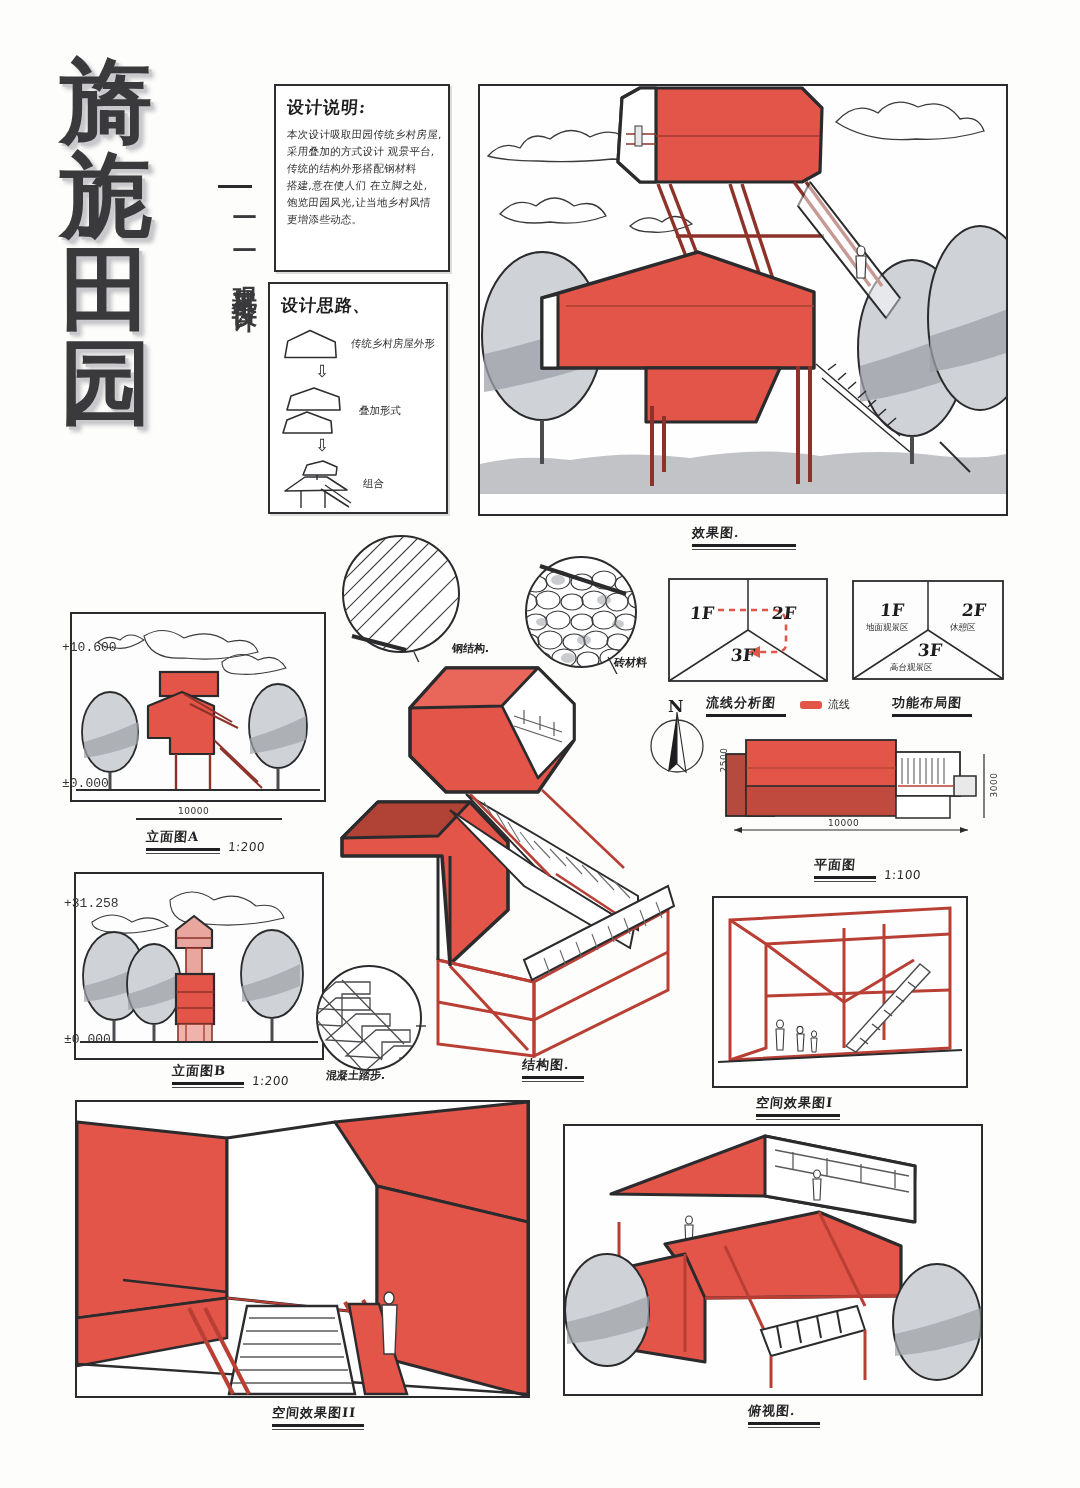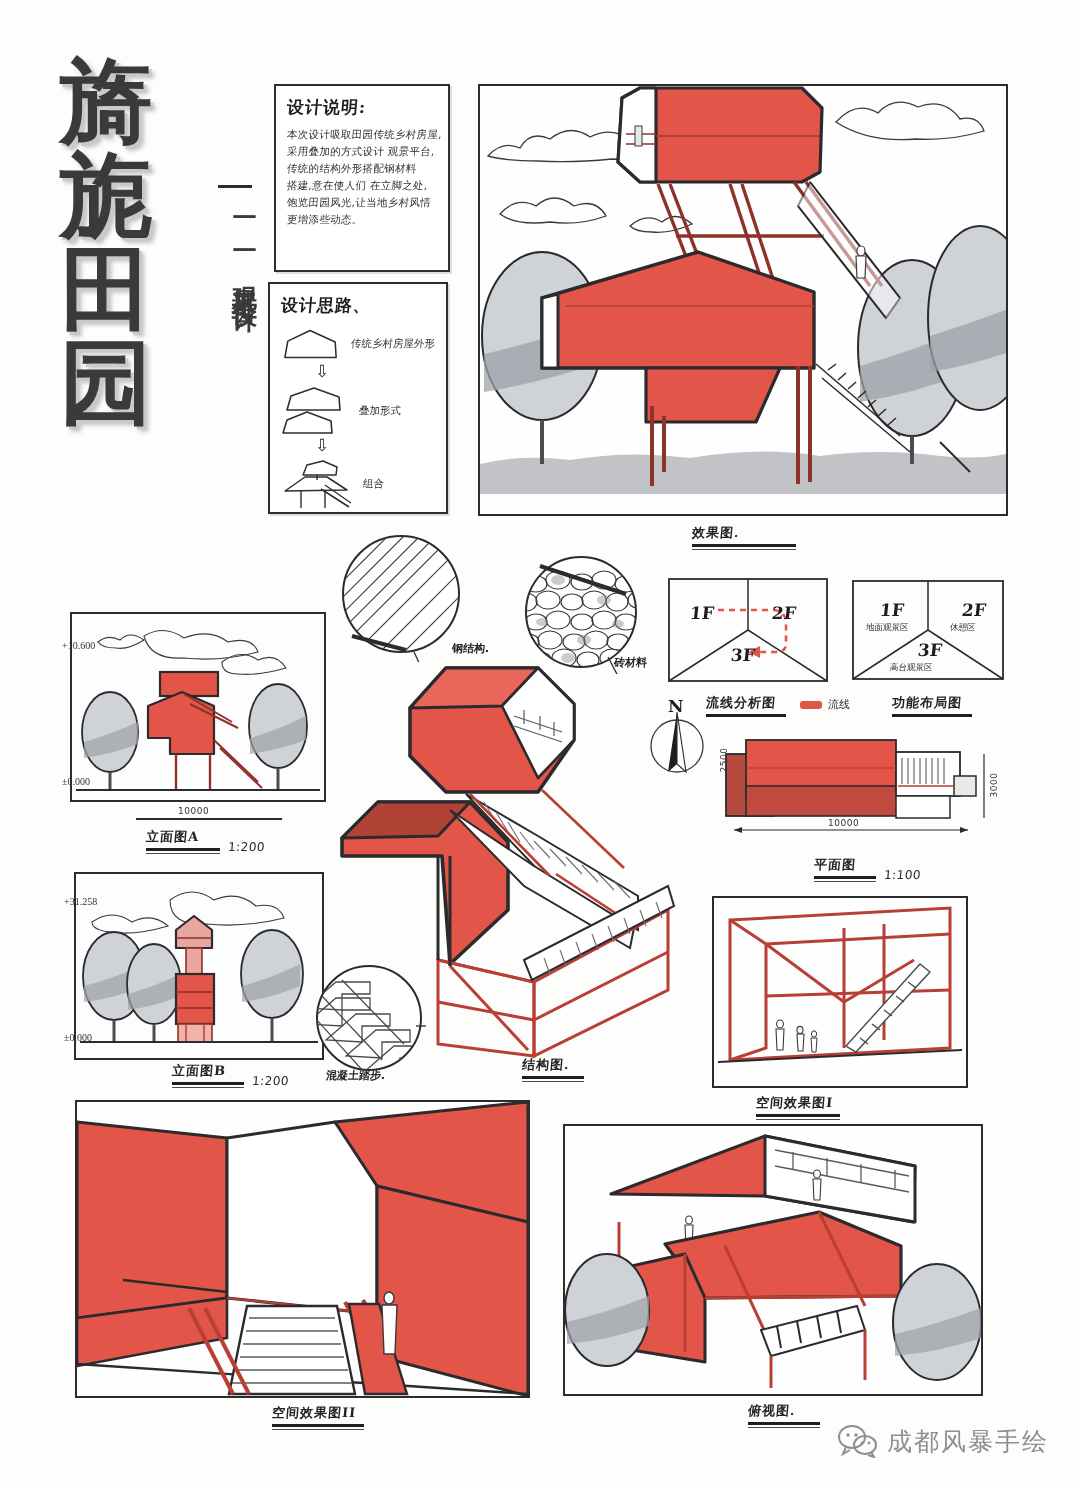"+10.600" .lvltxt { font-family: Liberation Serif, serif -> Liberation Mono, monospace; font-size: 10px -> 13px }
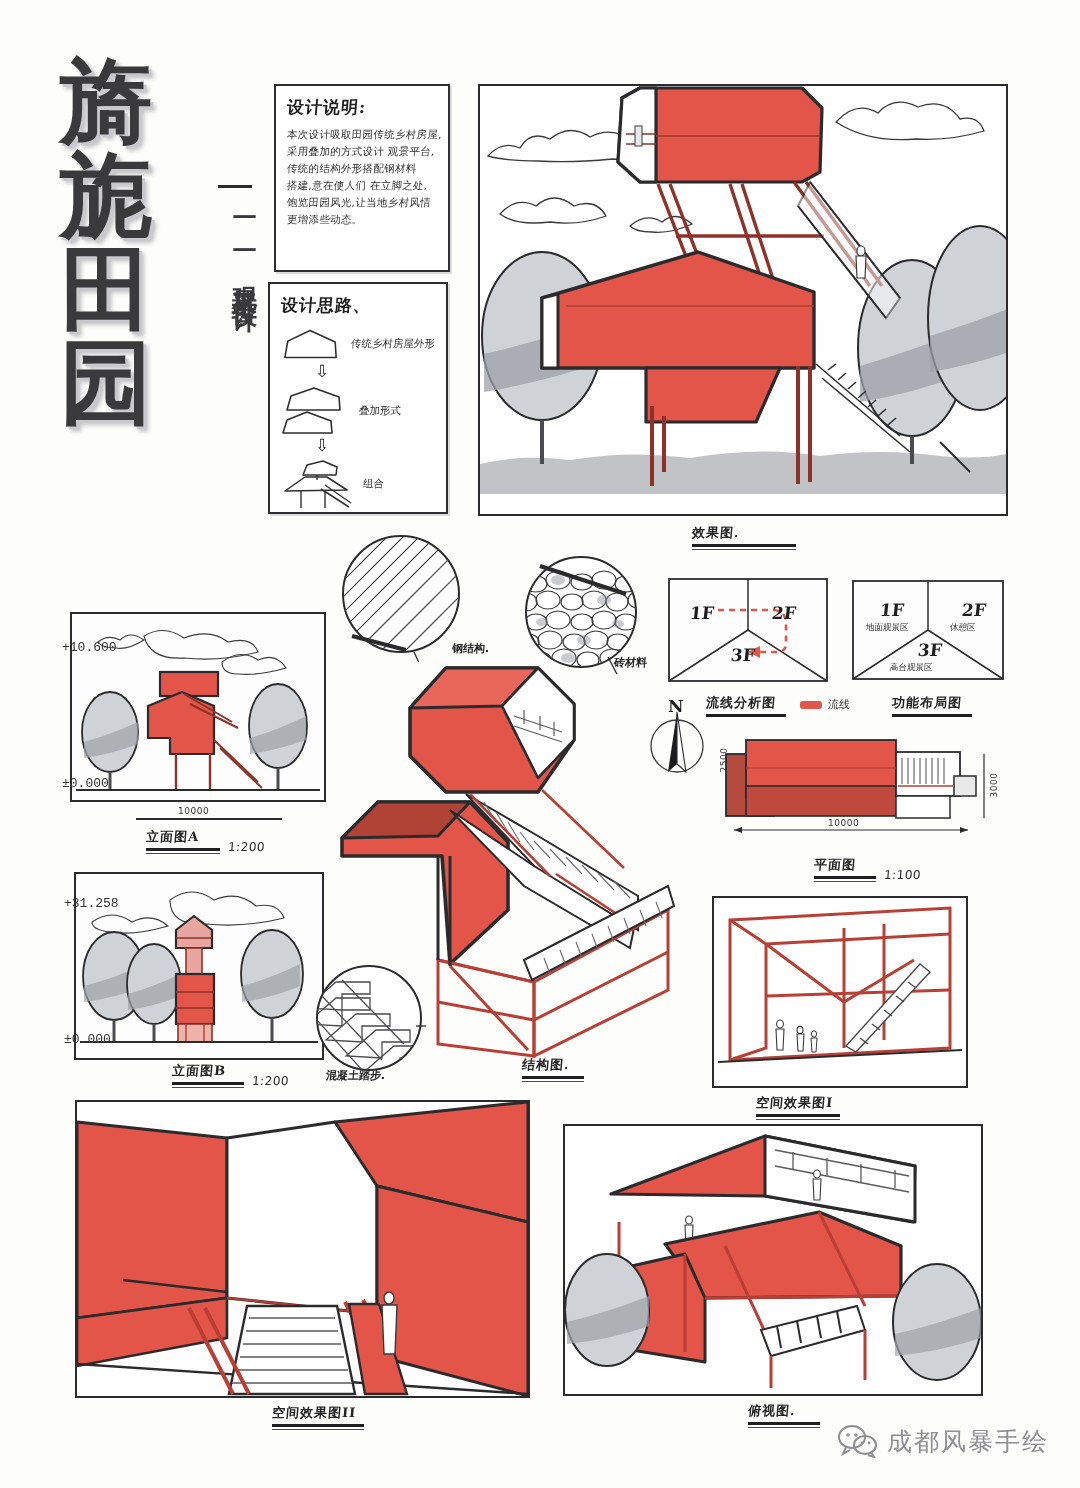"成都风暴手绘" div.abs { html: <div> <svg> <ellipse></ellipse> <path></path> <circle></circle> <circle></circle> <ellipse></ellipse> <path></path> <circle></circle> <circle></circle> </svg> <span>成都风暴手绘</span> </div> -> none }
